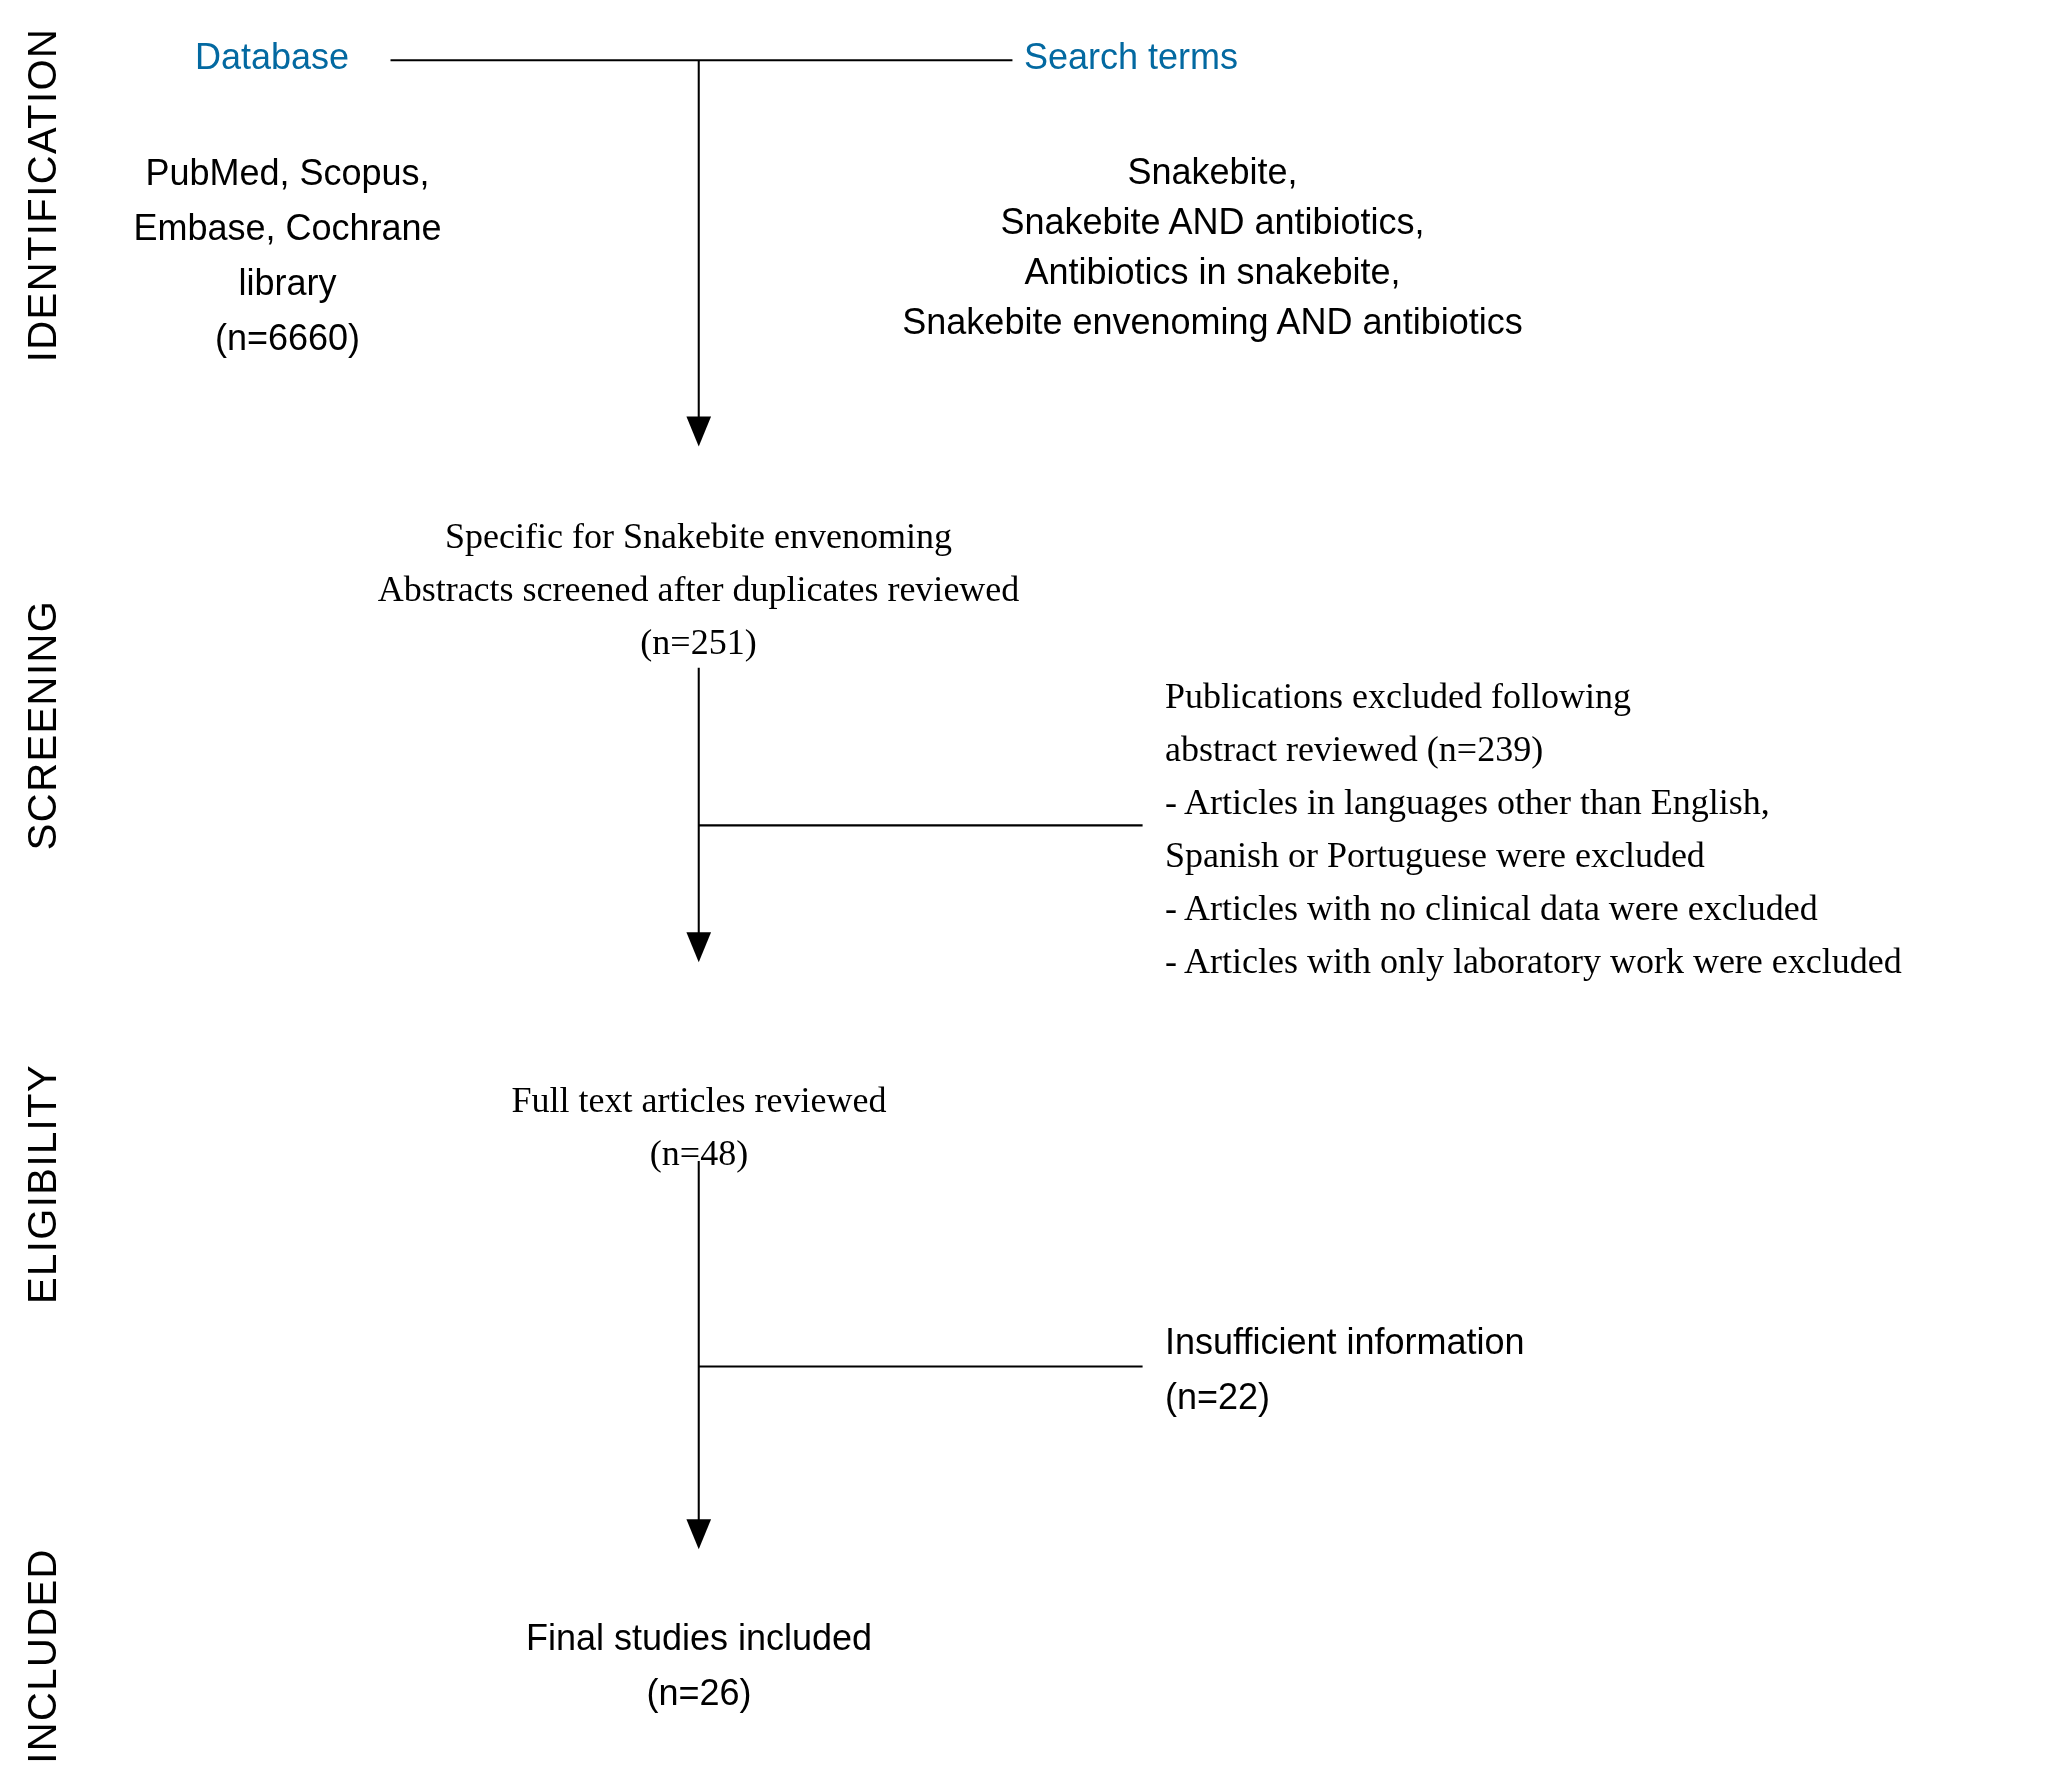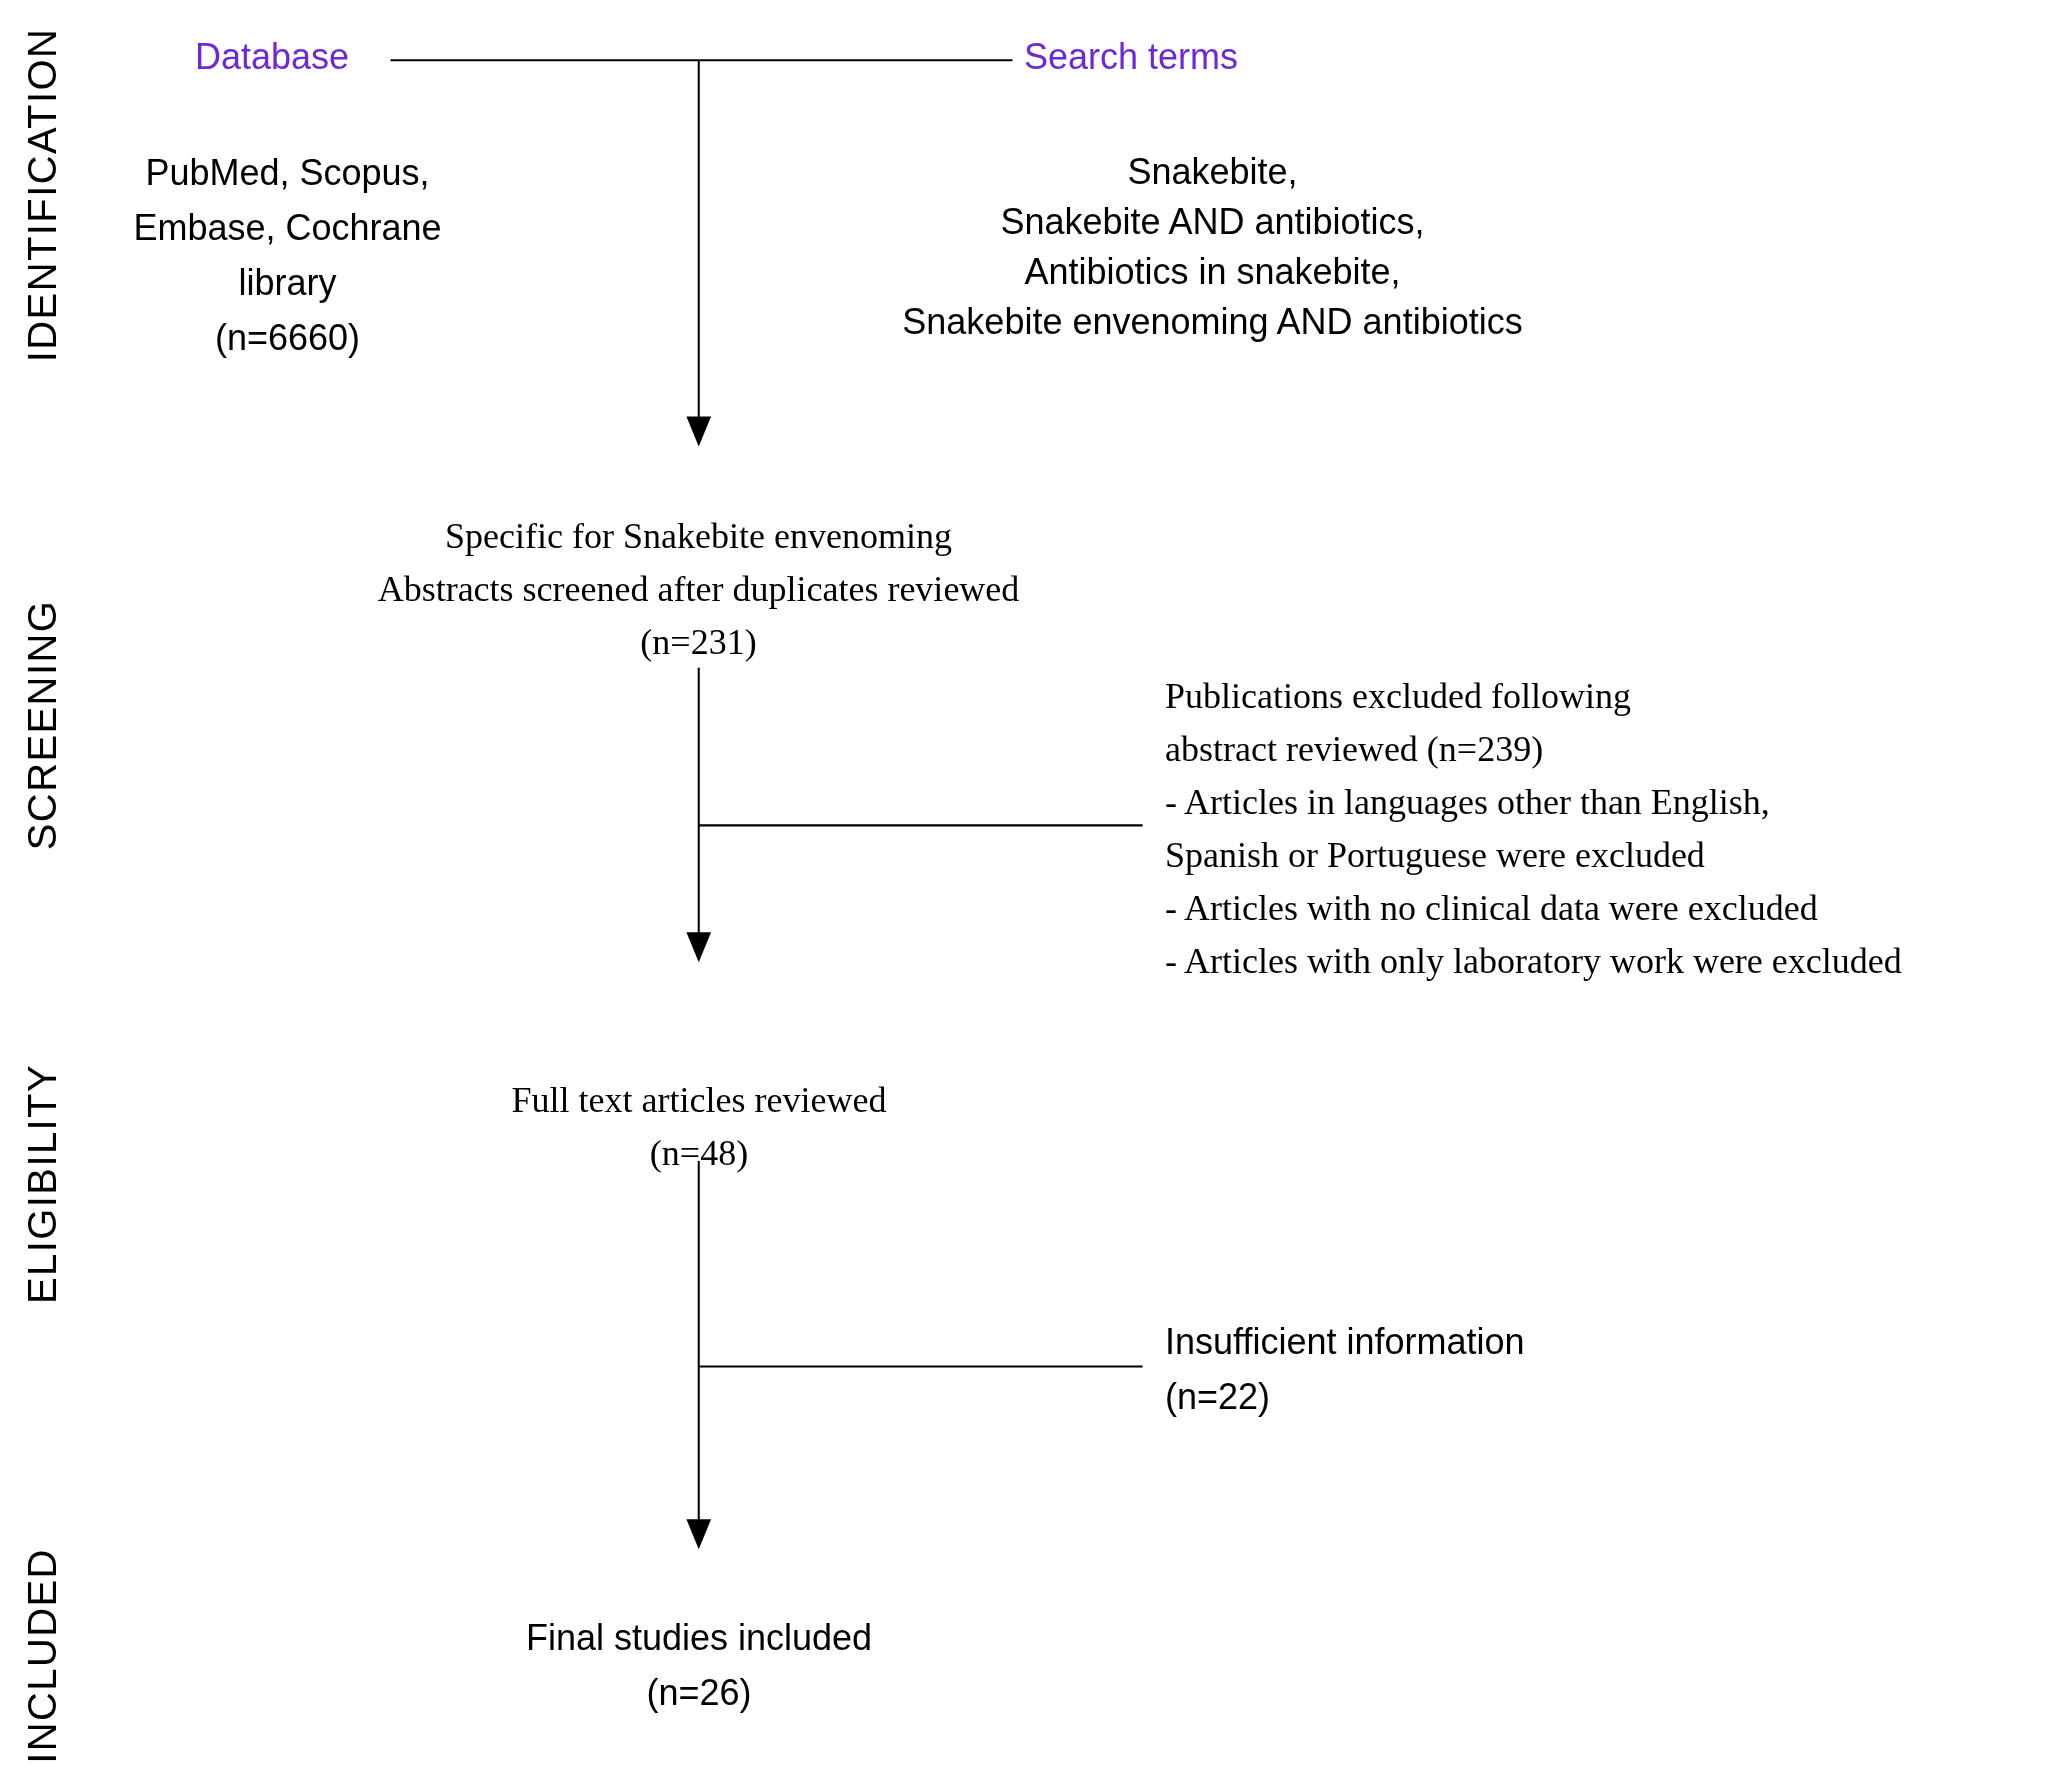"Database" .header-label { color: #6d28d9 -> #0369a1 }
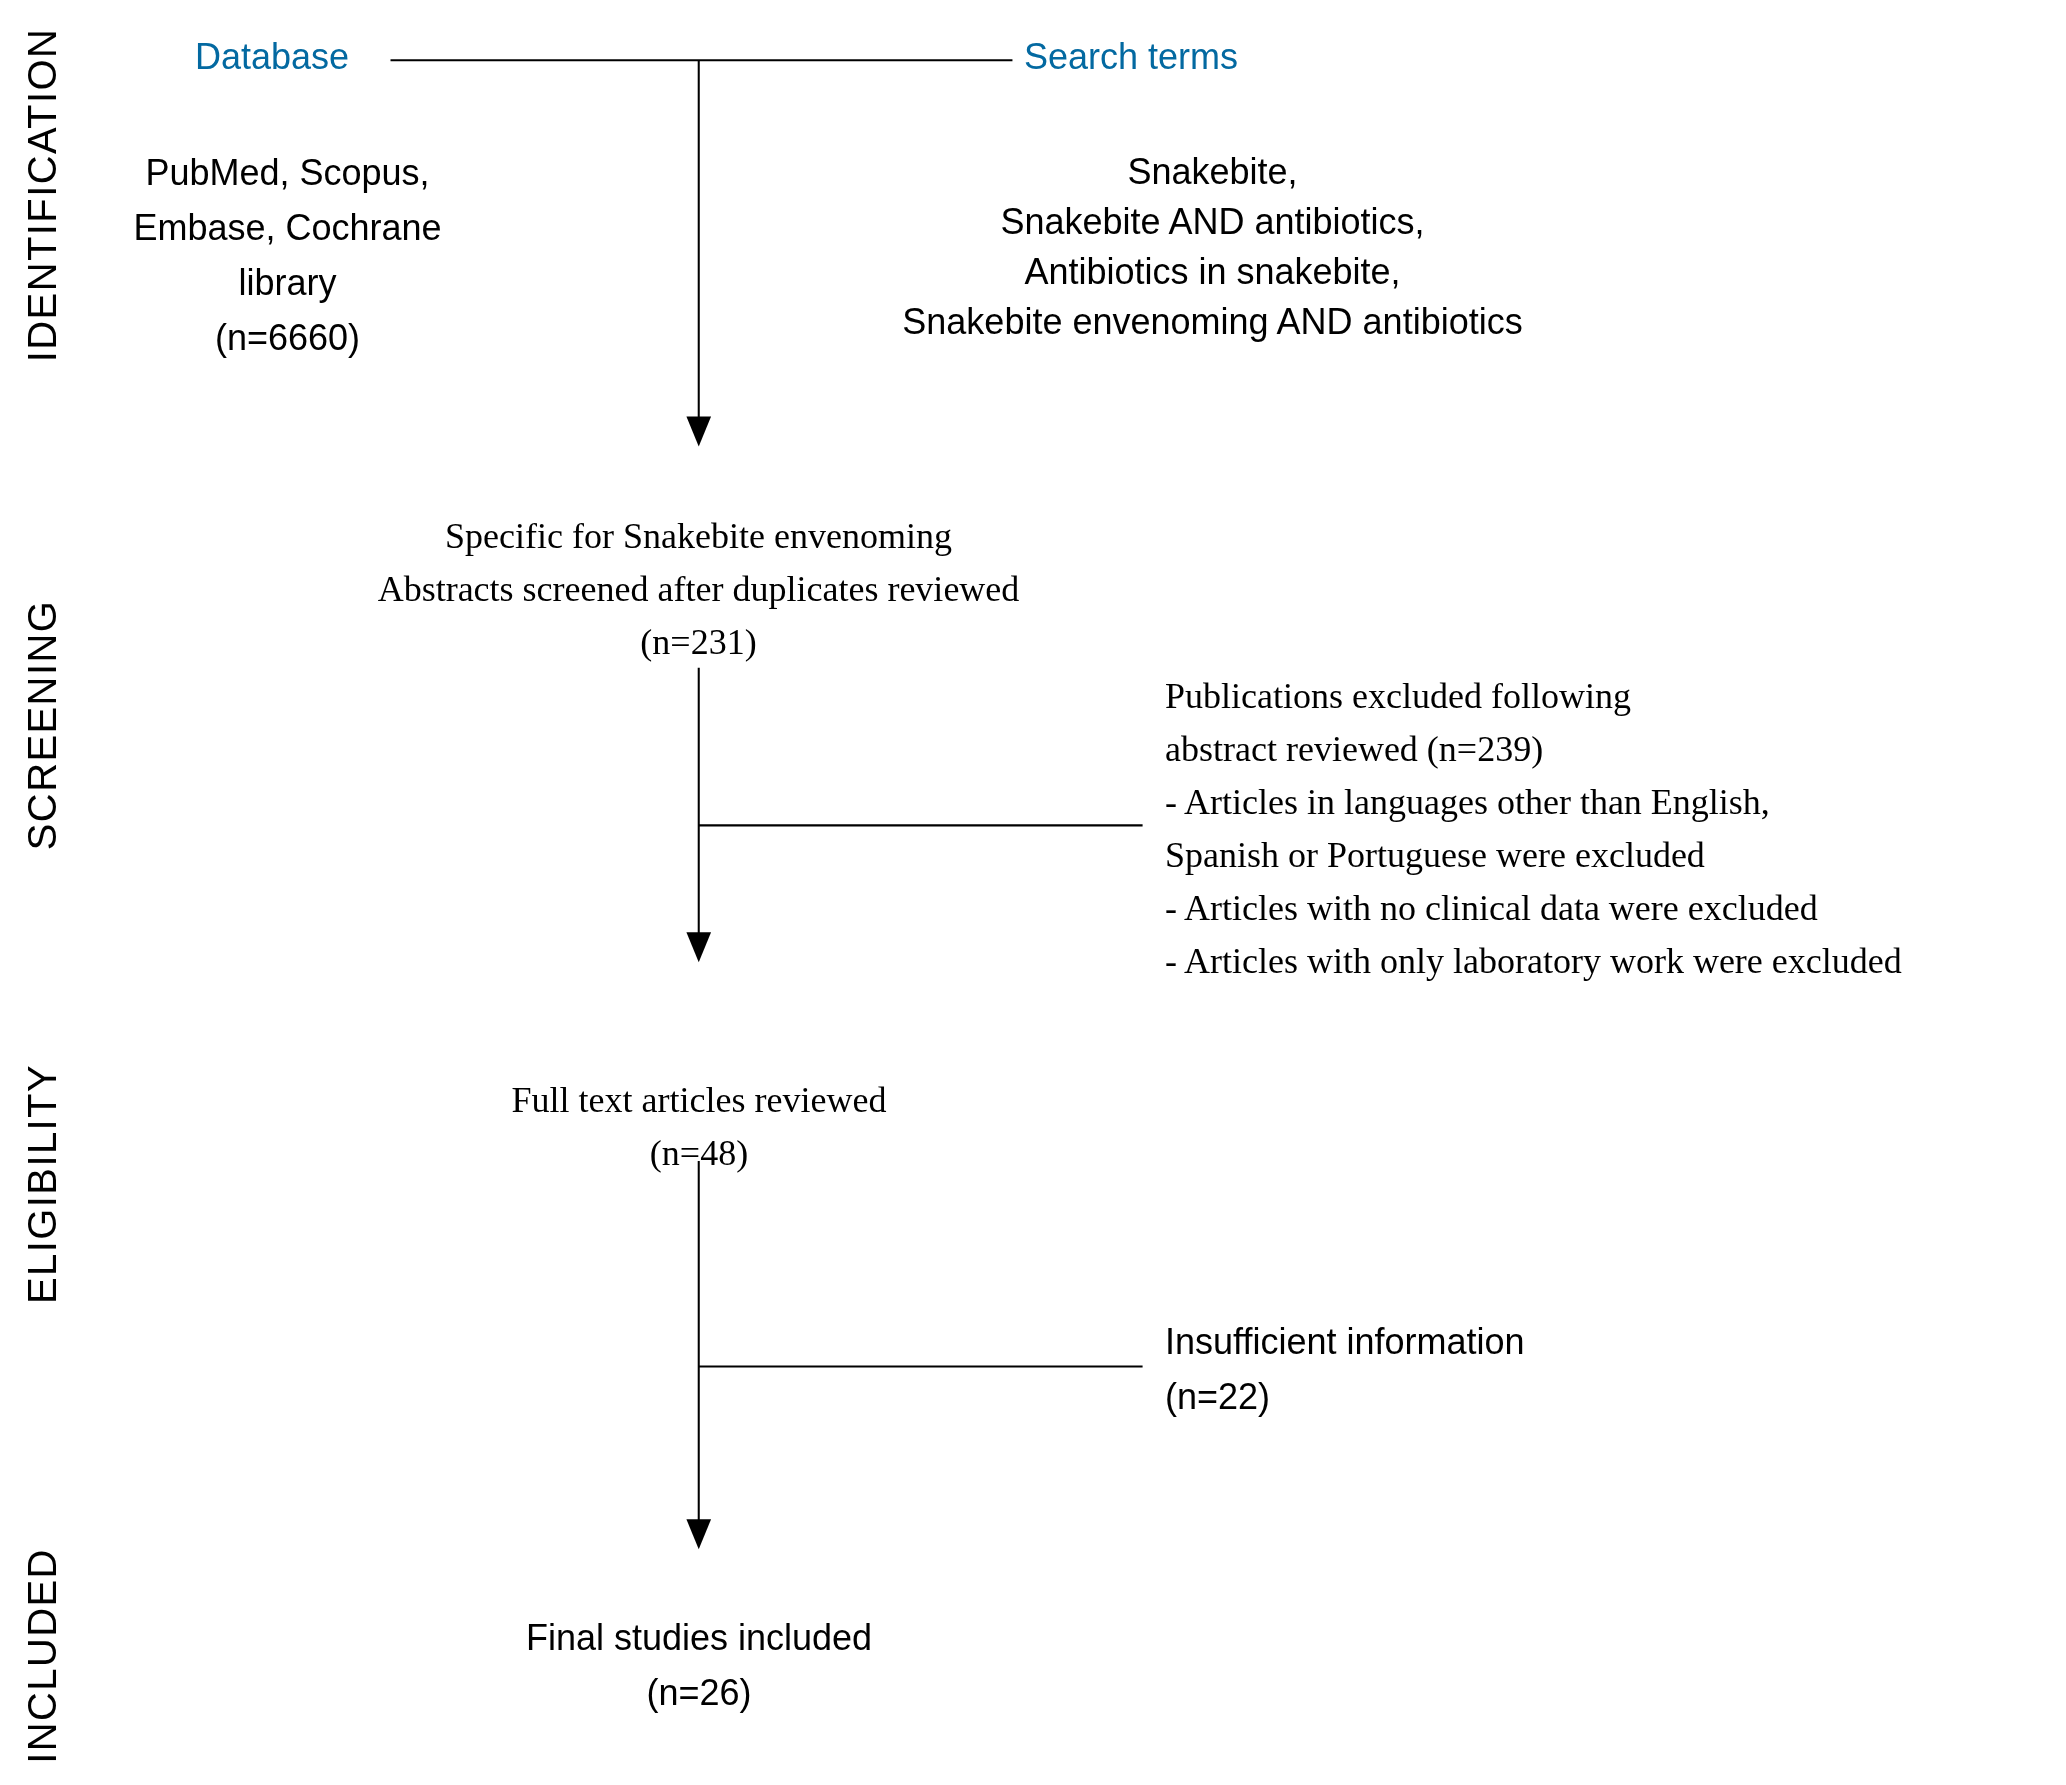"(n=231)" div { text: 231 -> 251 }
